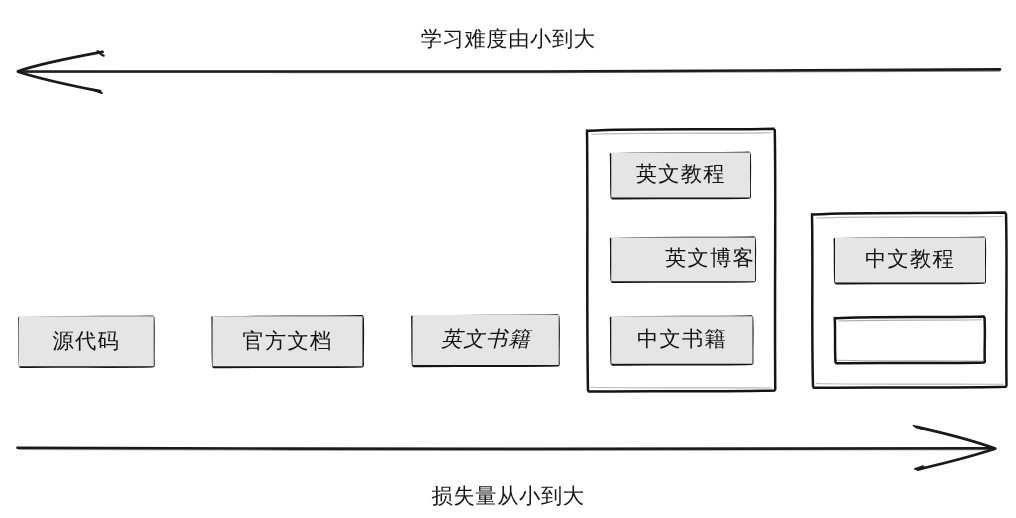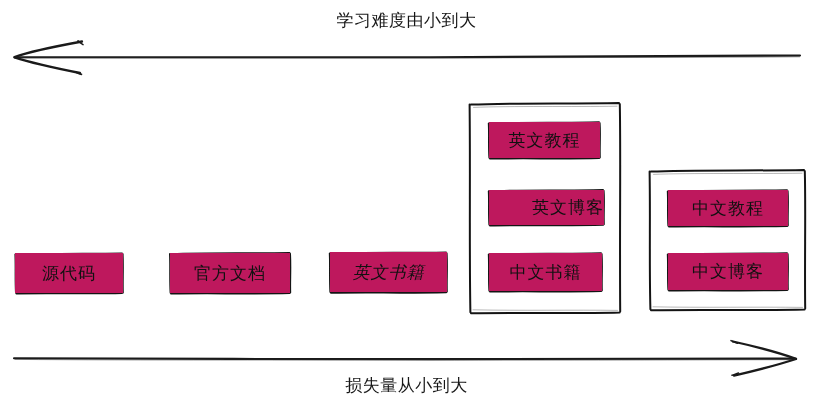"学习难度由小到大" .axis-label { margin-top: none -> 11px }
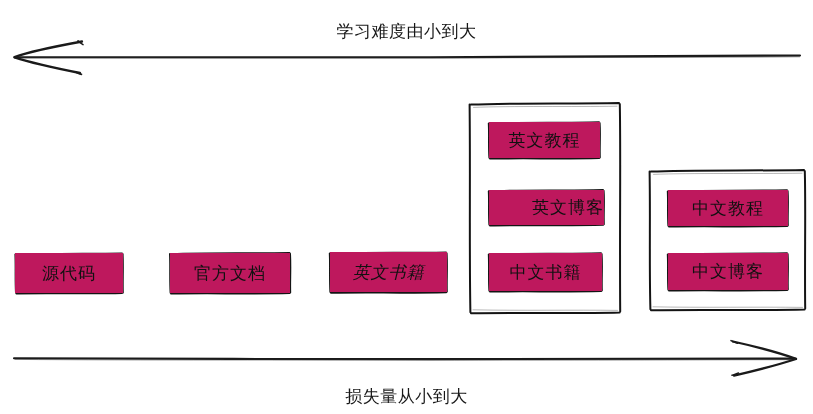"英文教程" .node-box { background: #be185d -> #e5e5e5 }
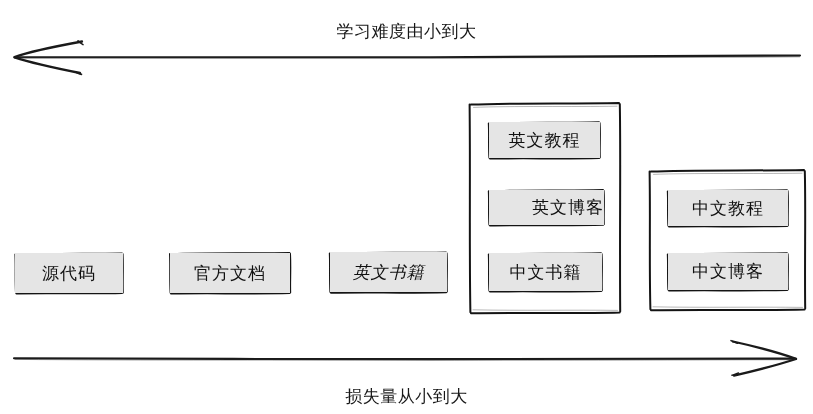"中文博客" div.node-box { html: <div> <span>中文博客</span> </div> -> none }
